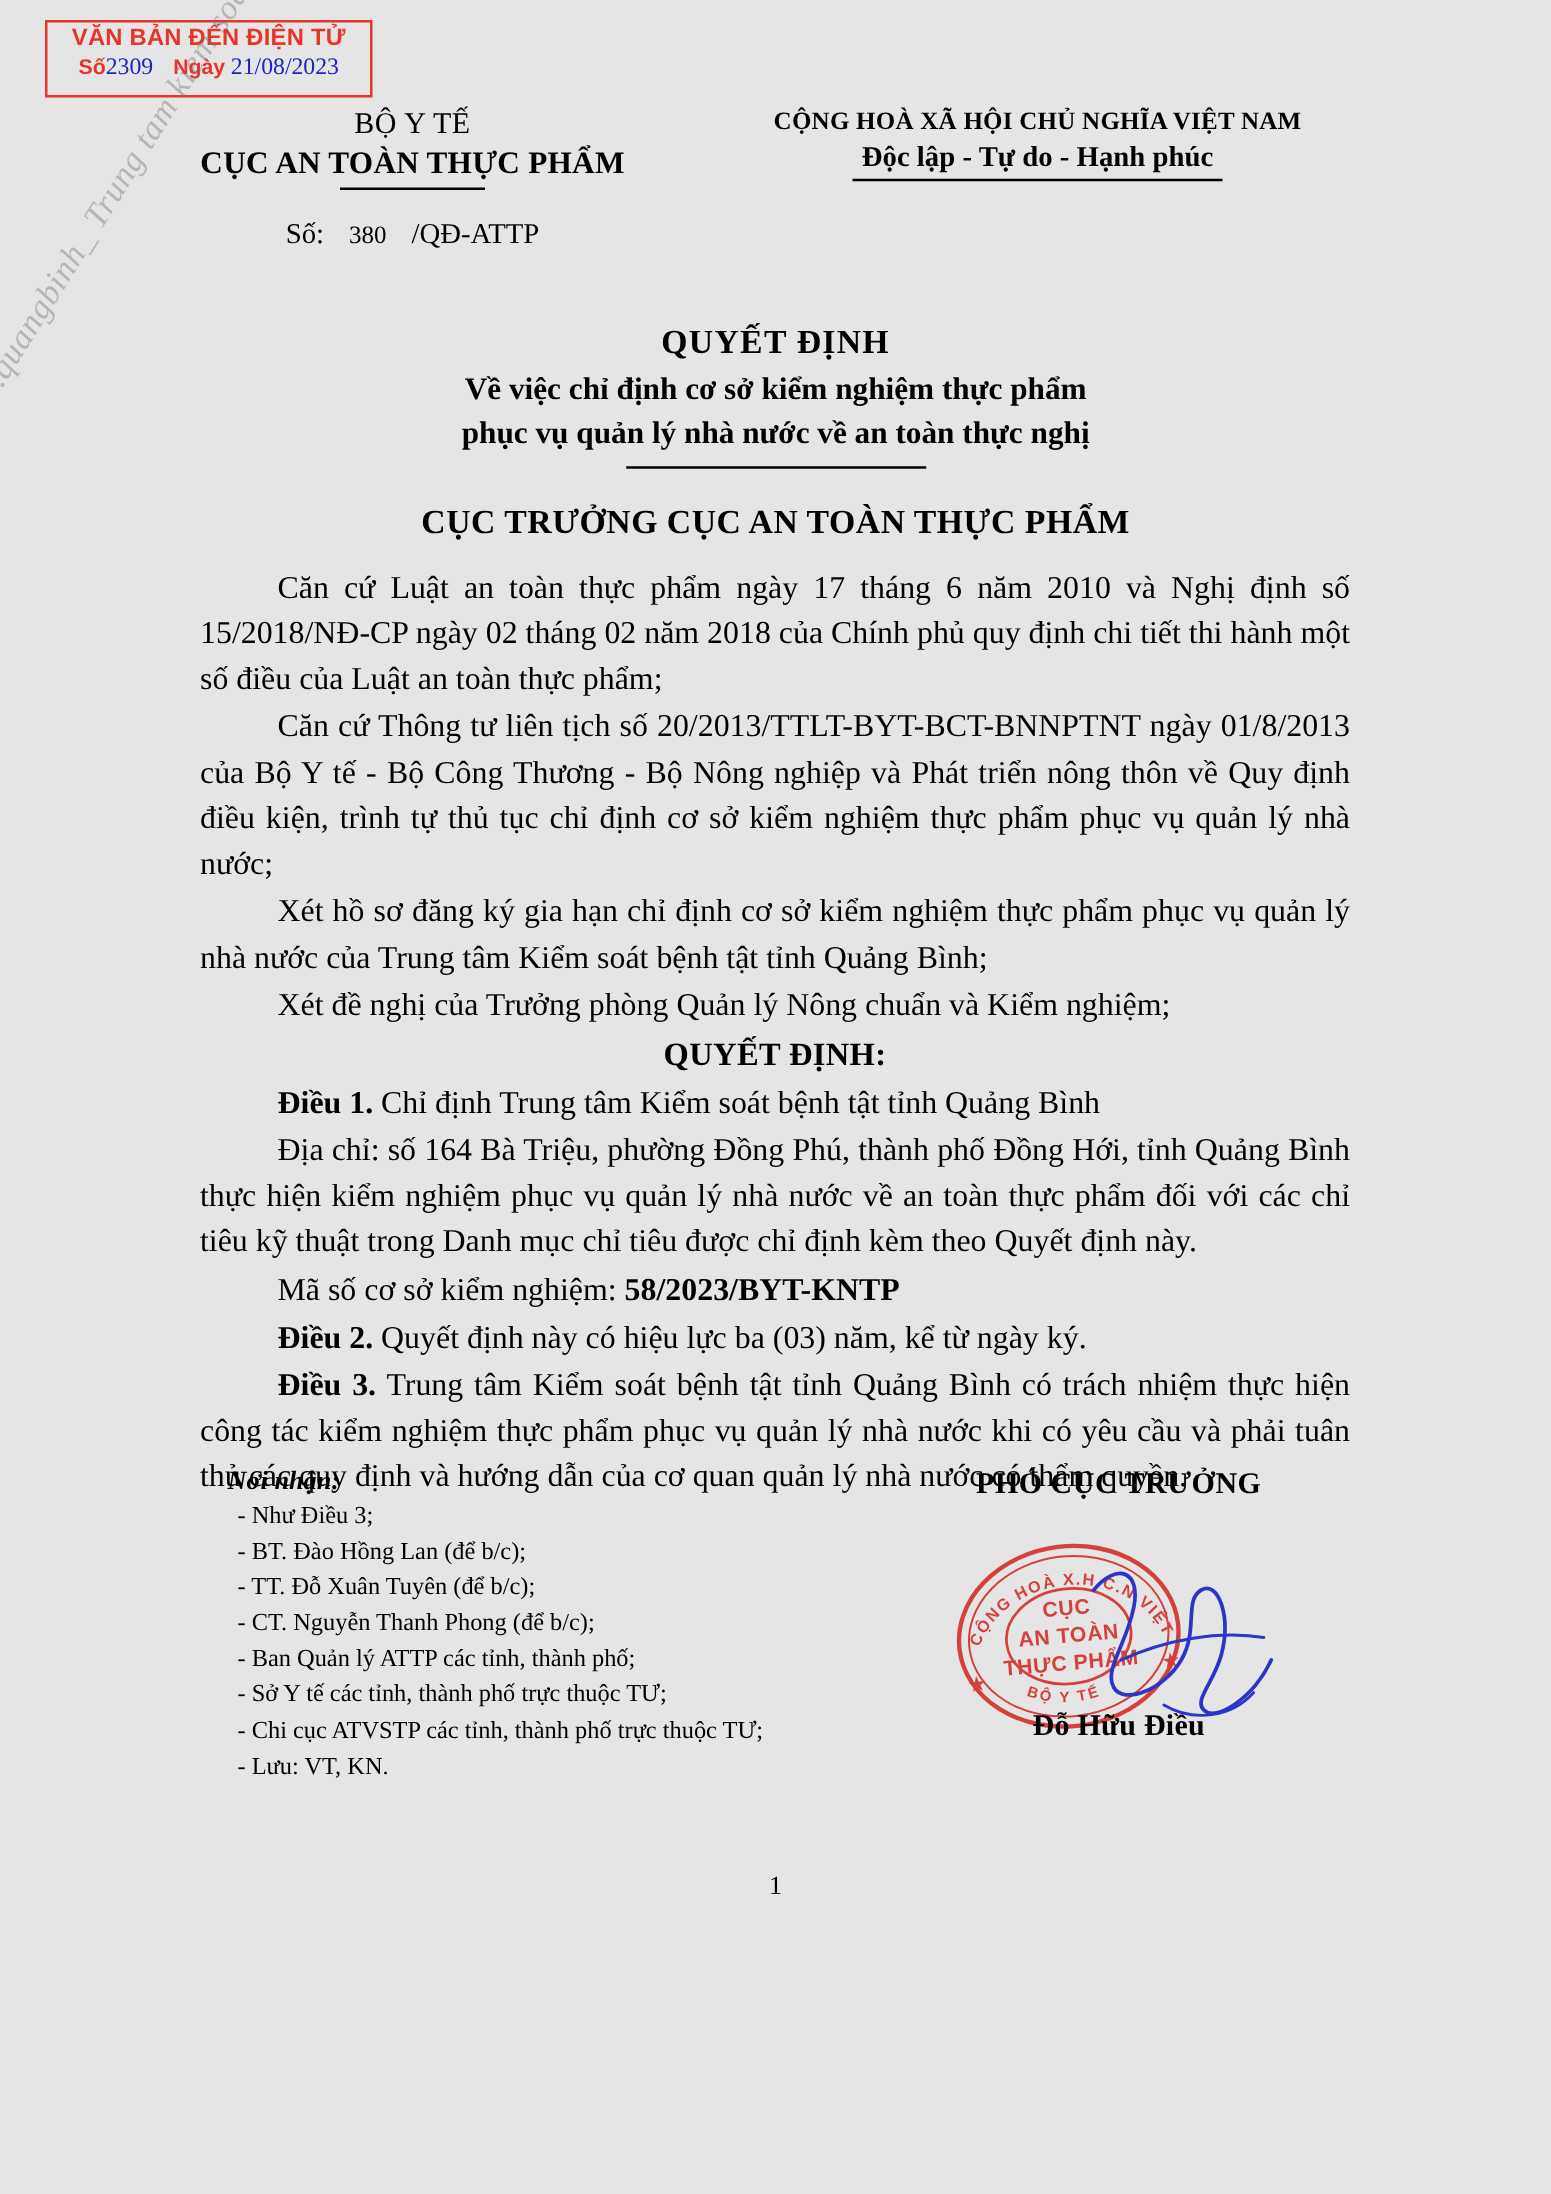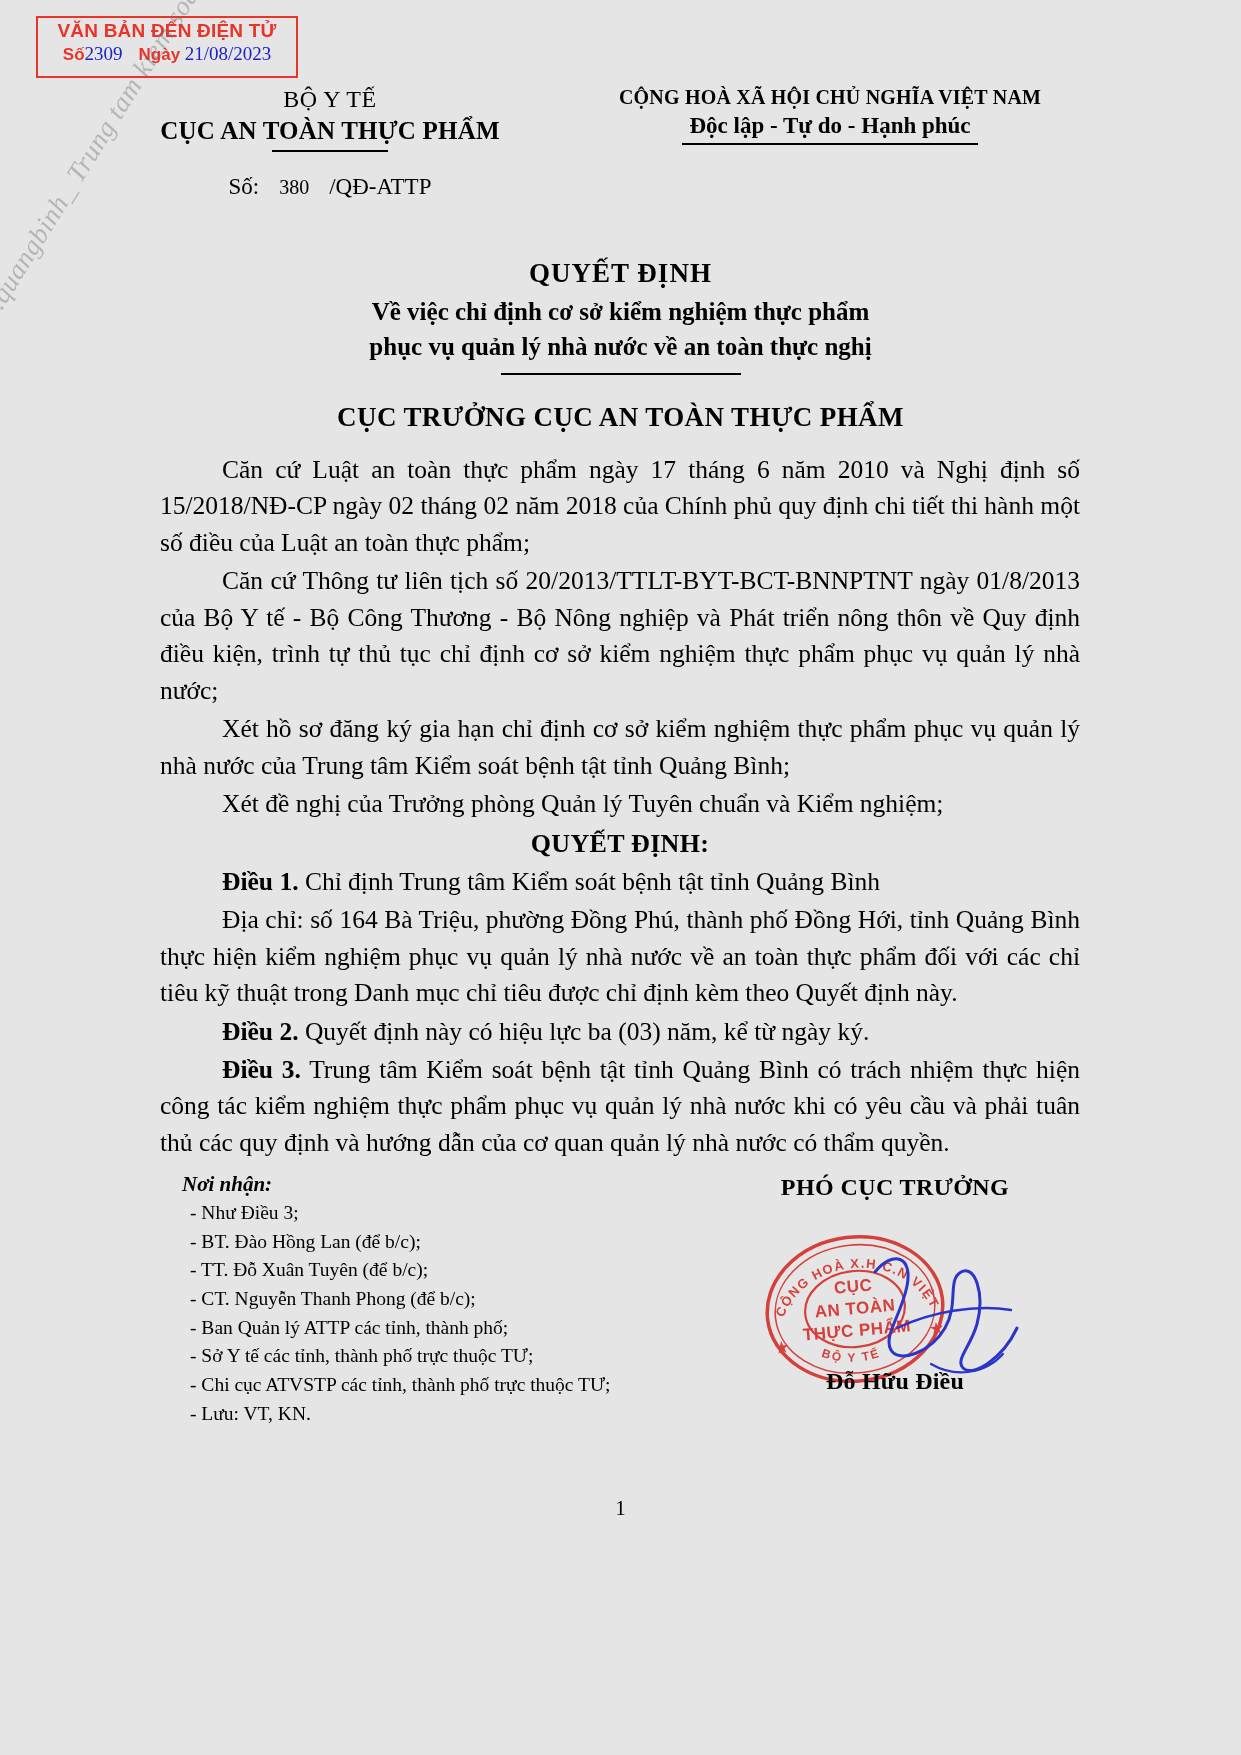"Xét đề nghị của Trưởng" p { text: Tuyên -> Nông }
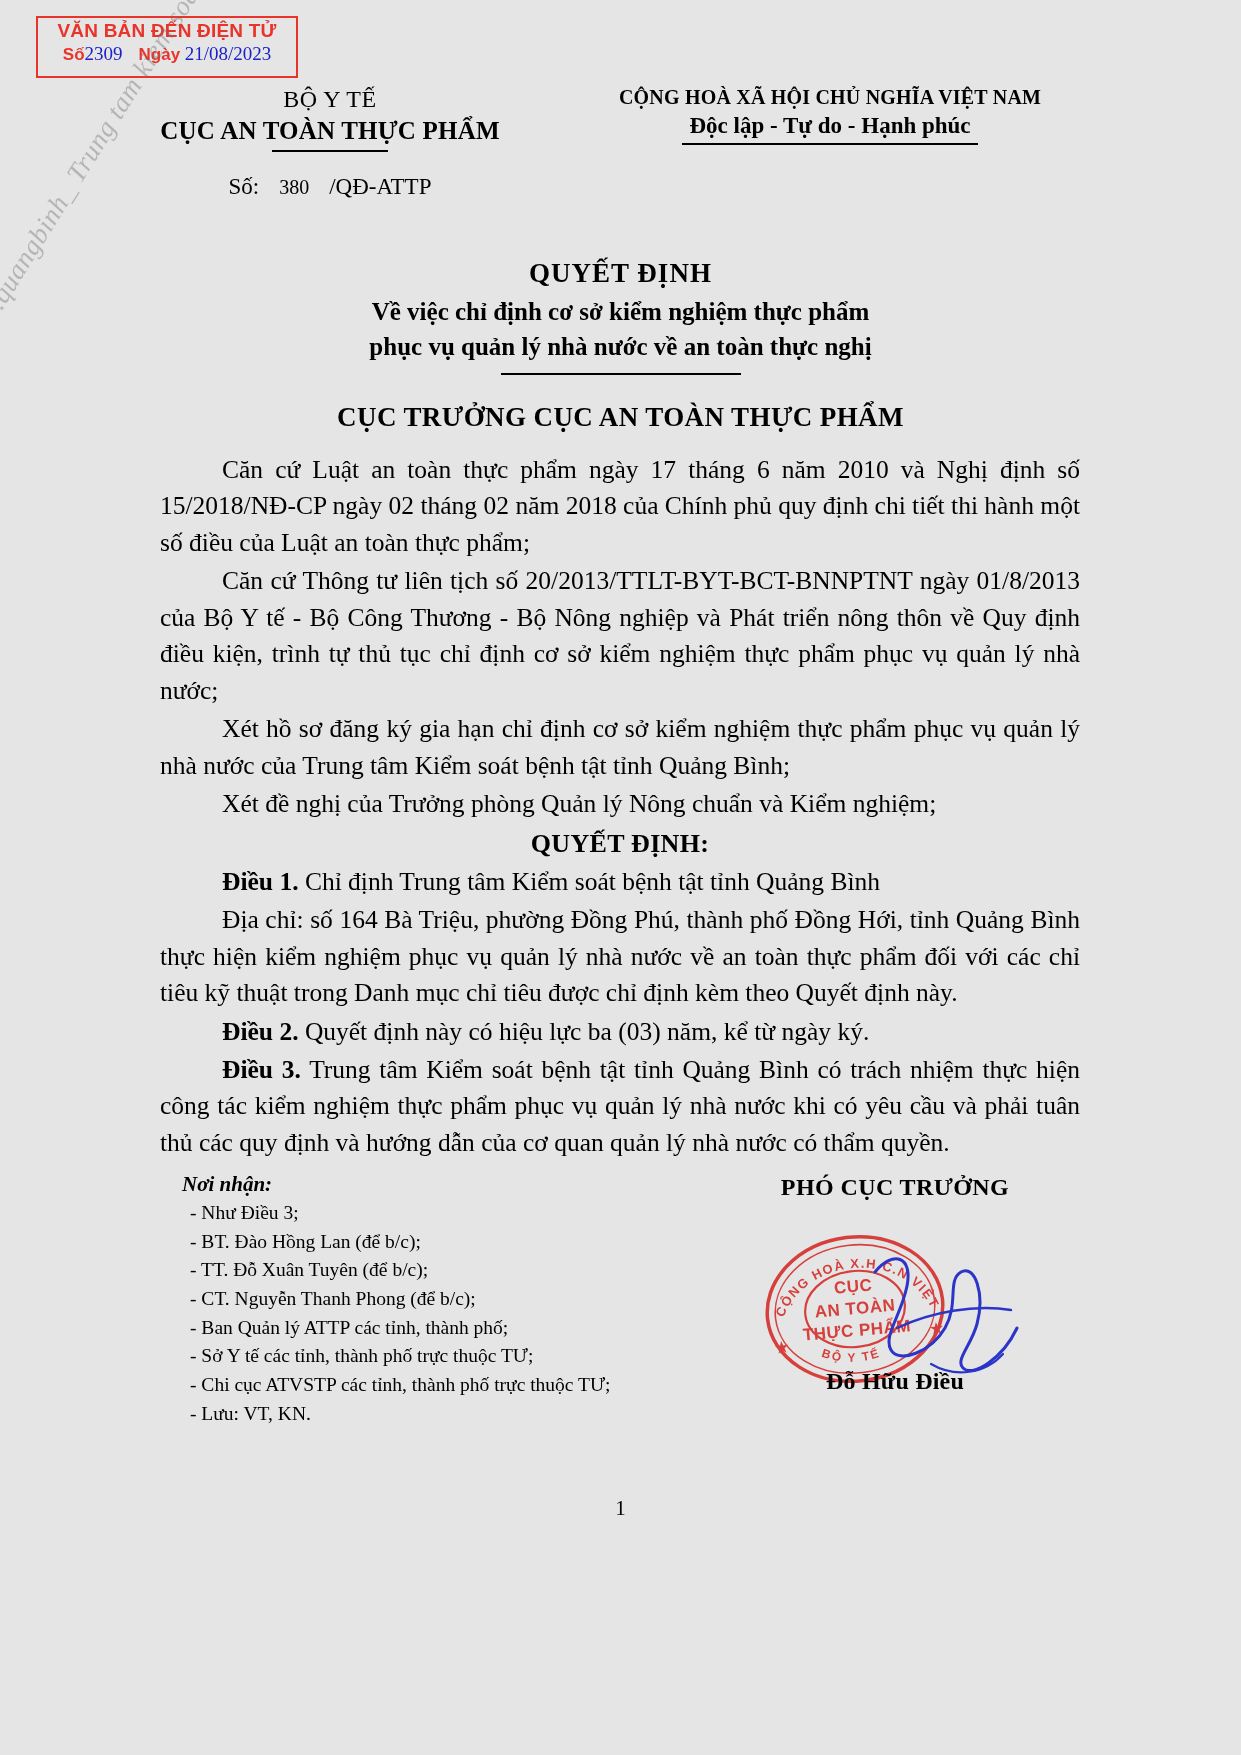"Mã số cơ sở kiểm" p { html: none -> <p> <span>Mã số cơ sở kiểm nghiệm:</span> <span>58/2023/BYT-KNTP</span> </p> }
